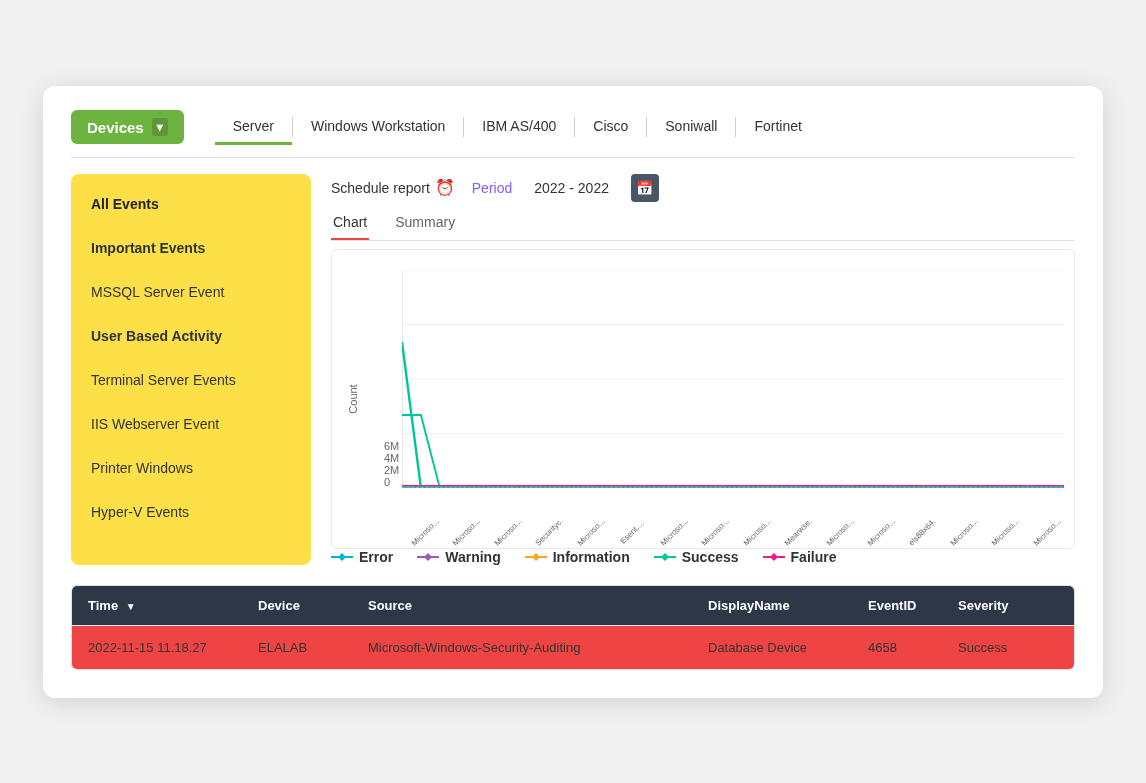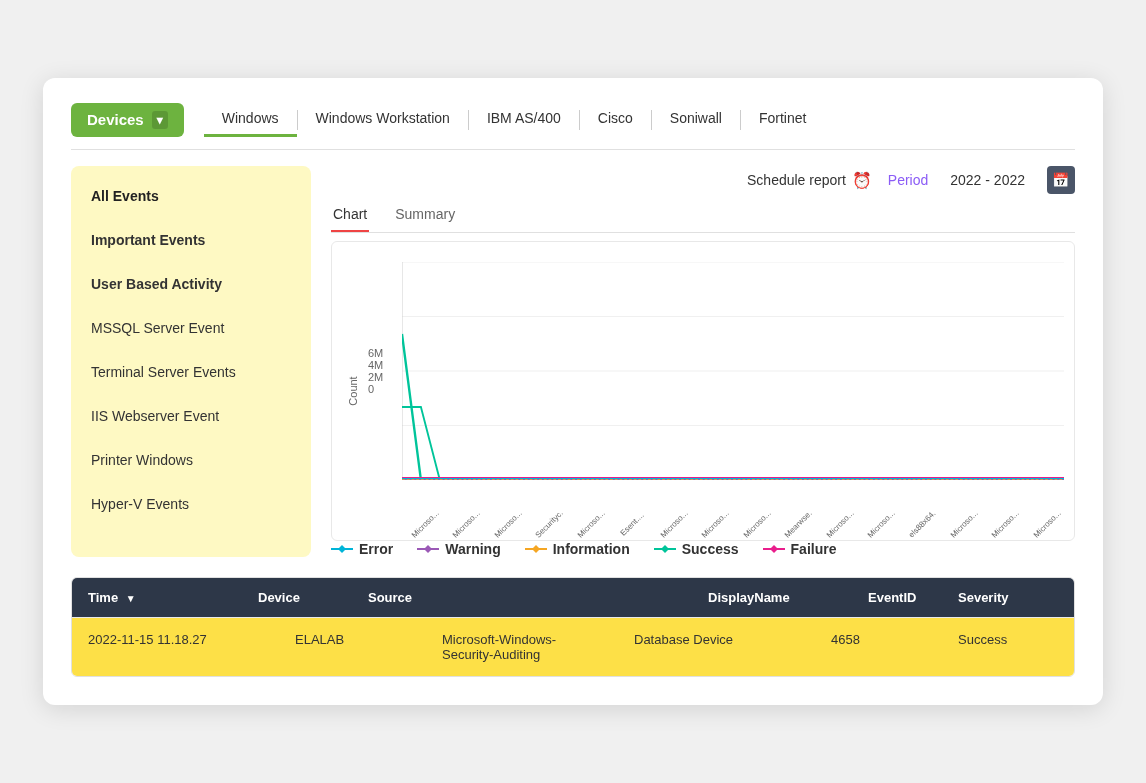"Devices" .top-nav { gap: 0 -> 11px }
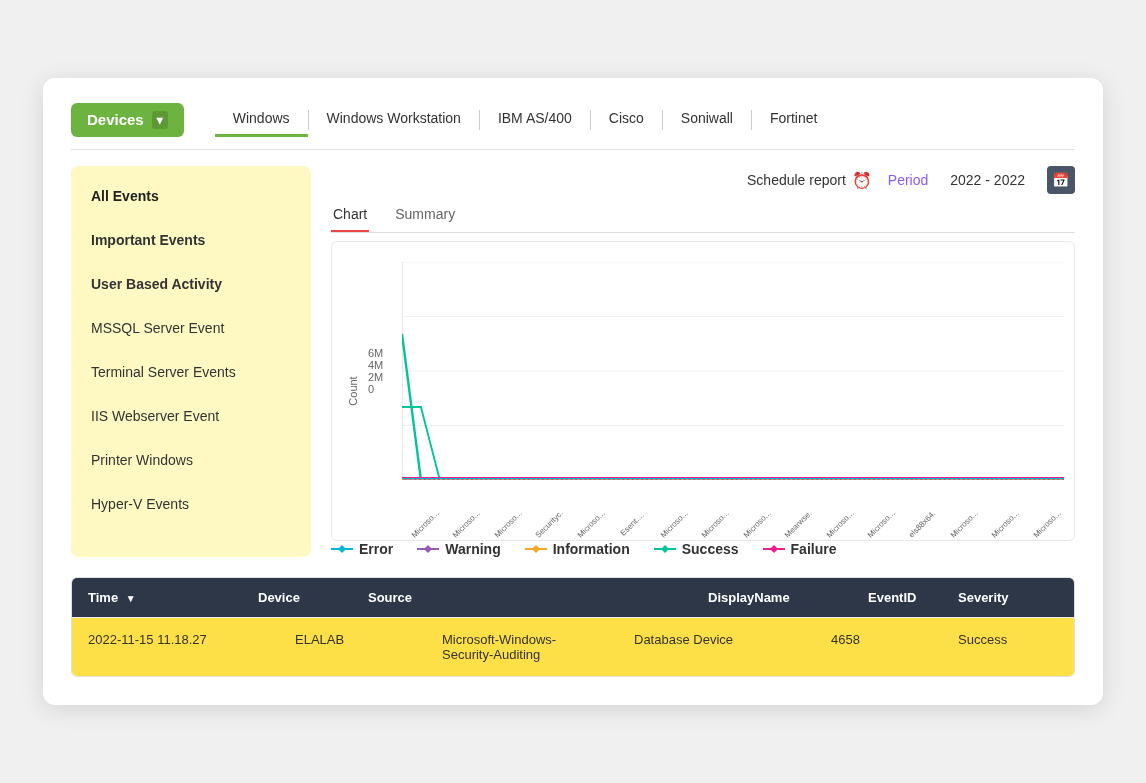"Windows" div.nav-tab { text: Windows -> Server }
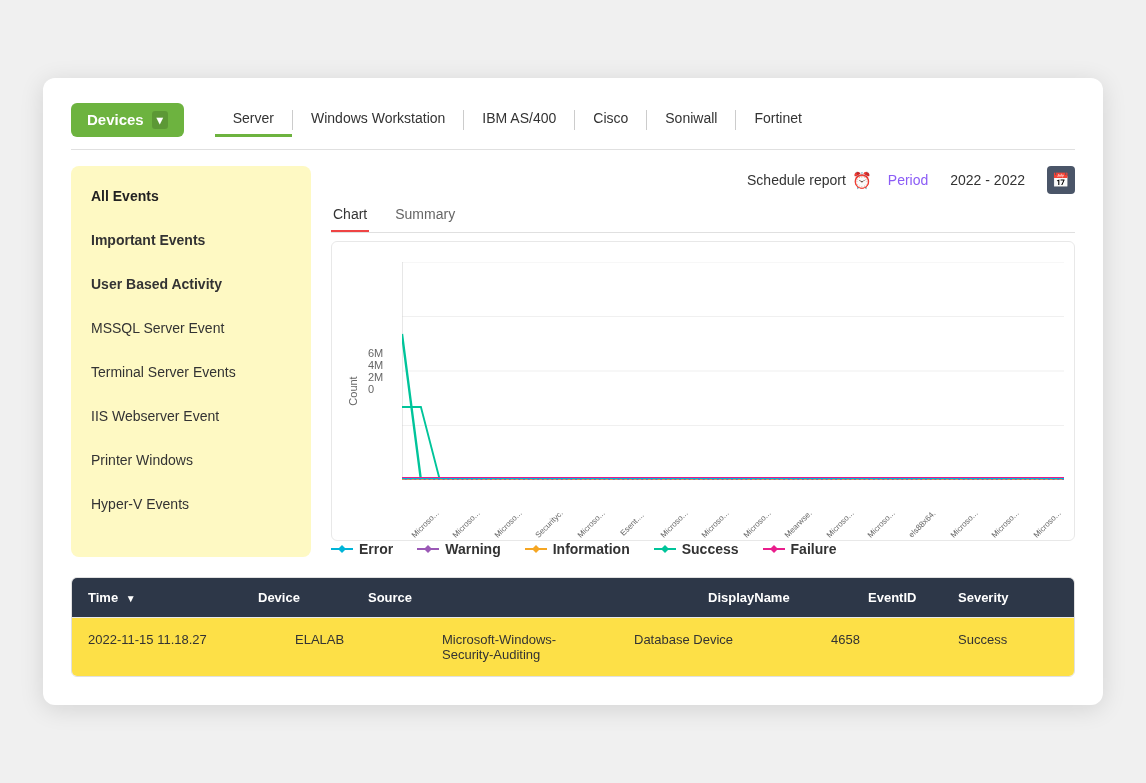"Schedule report" .schedule-row { justify-content: flex-end -> none }
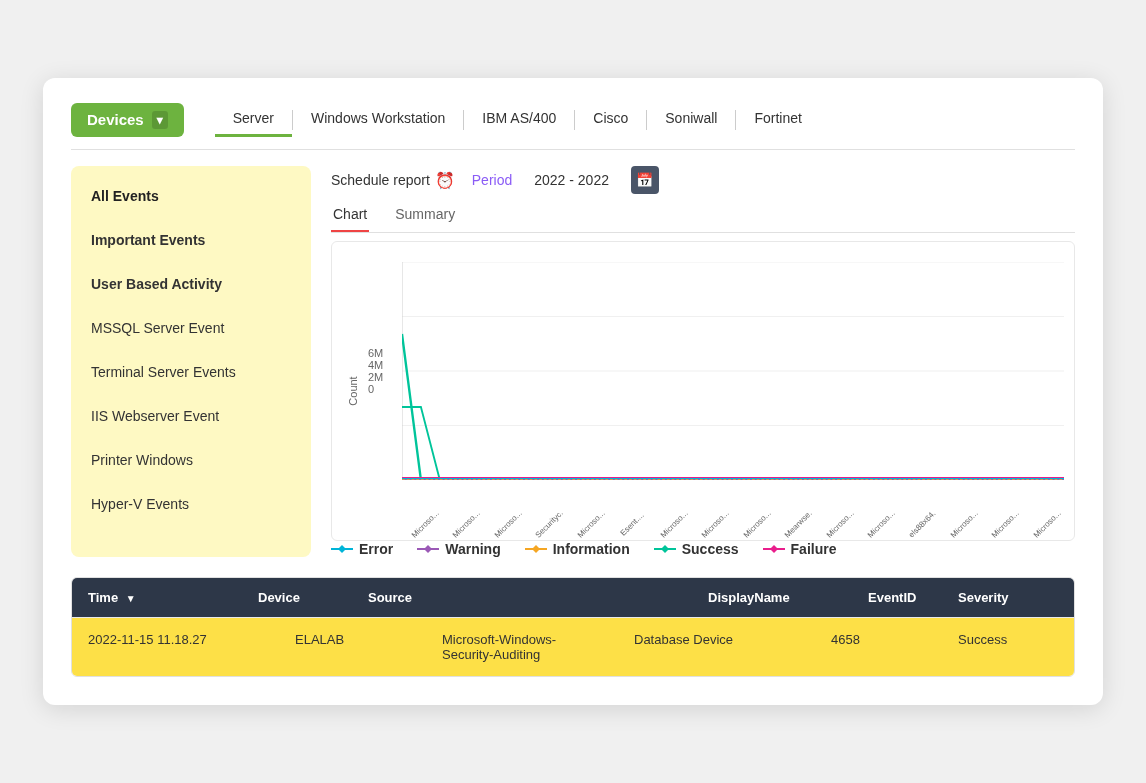"All Events" .sidebar { background: #fef9c3 -> #fde047 }
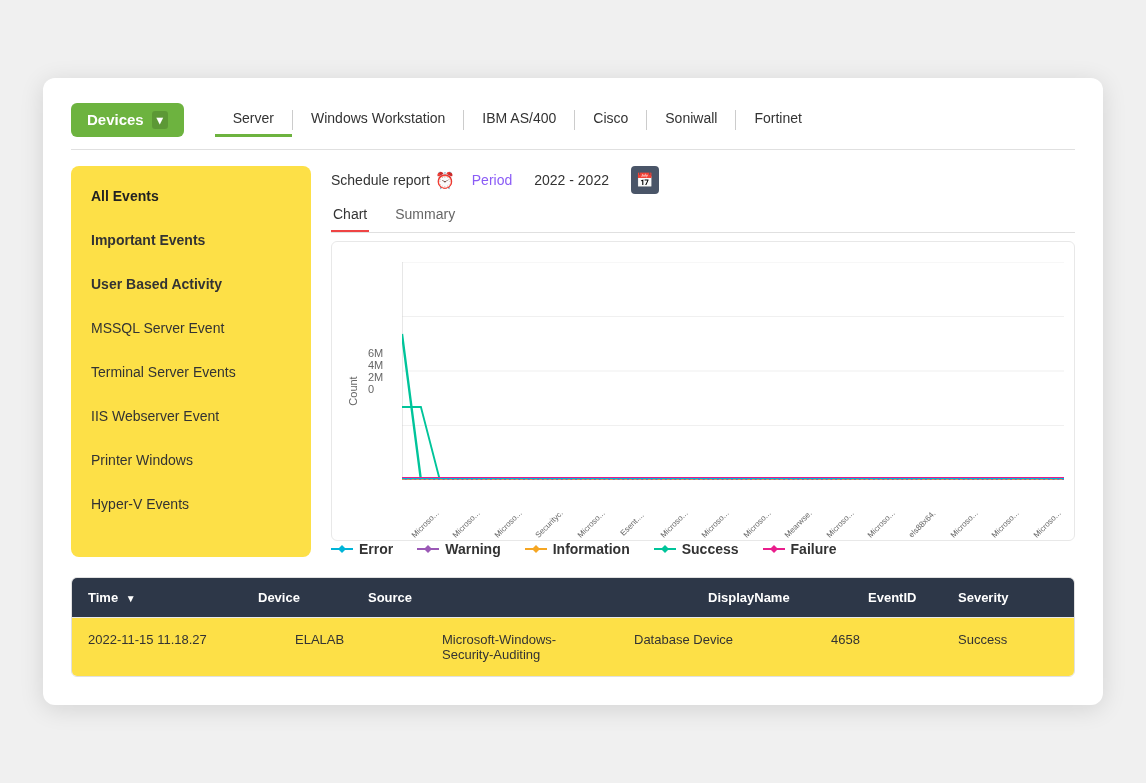"User Based Activity" div.sidebar-item { order: before "MSSQL Server Event" -> after "MSSQL Server Event" }
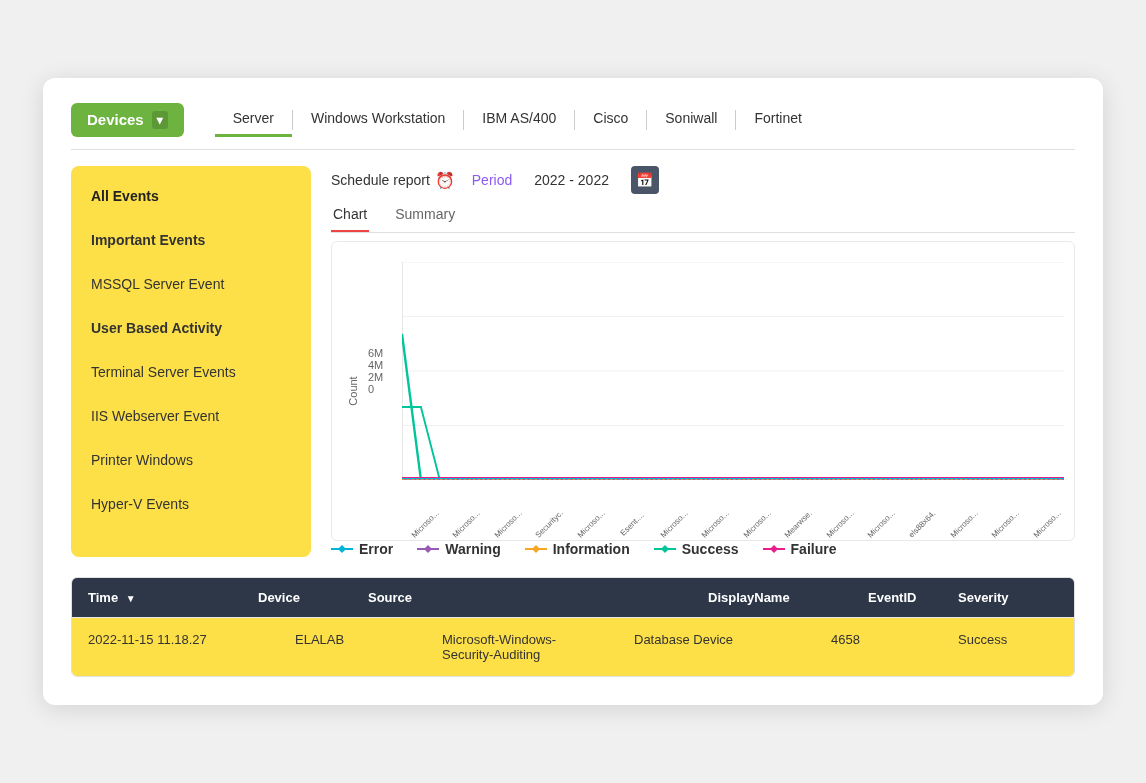"6M" .y-axis-ticks { justify-content: center -> flex-end; left: 36px -> 52px }
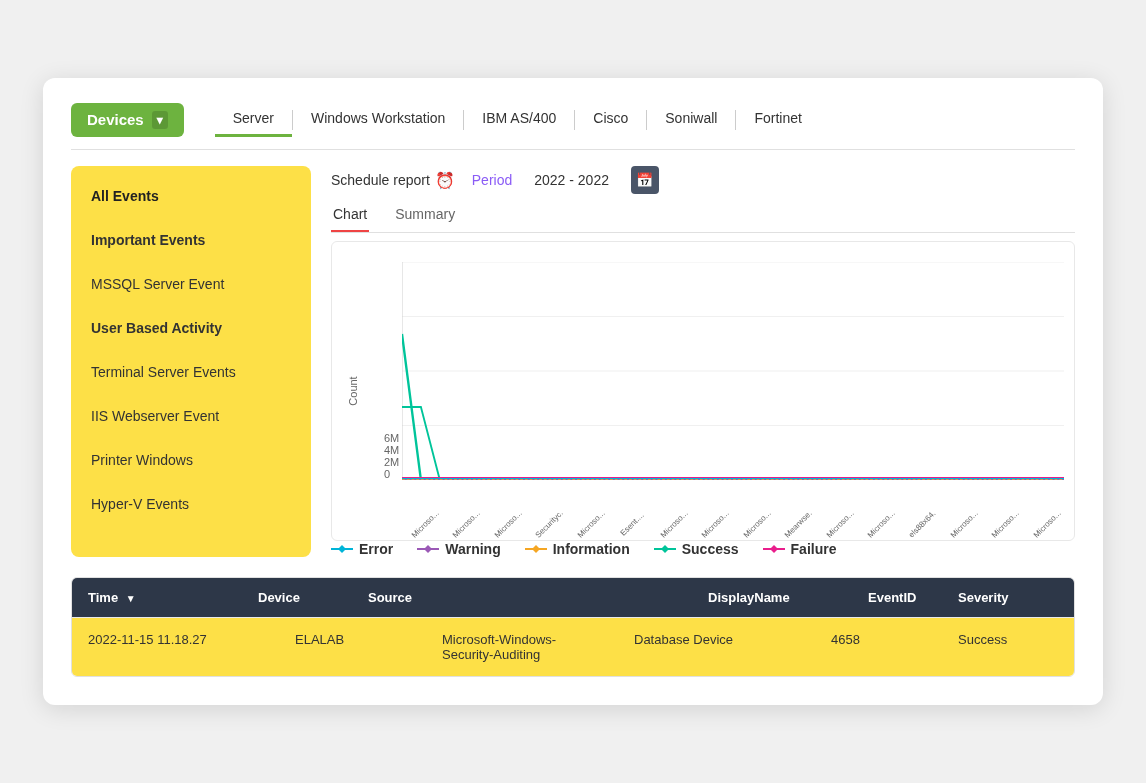"2022-11-15 11.18.27" .table-row { background: #fde047 -> #ef4444; gap: 37px -> none }
